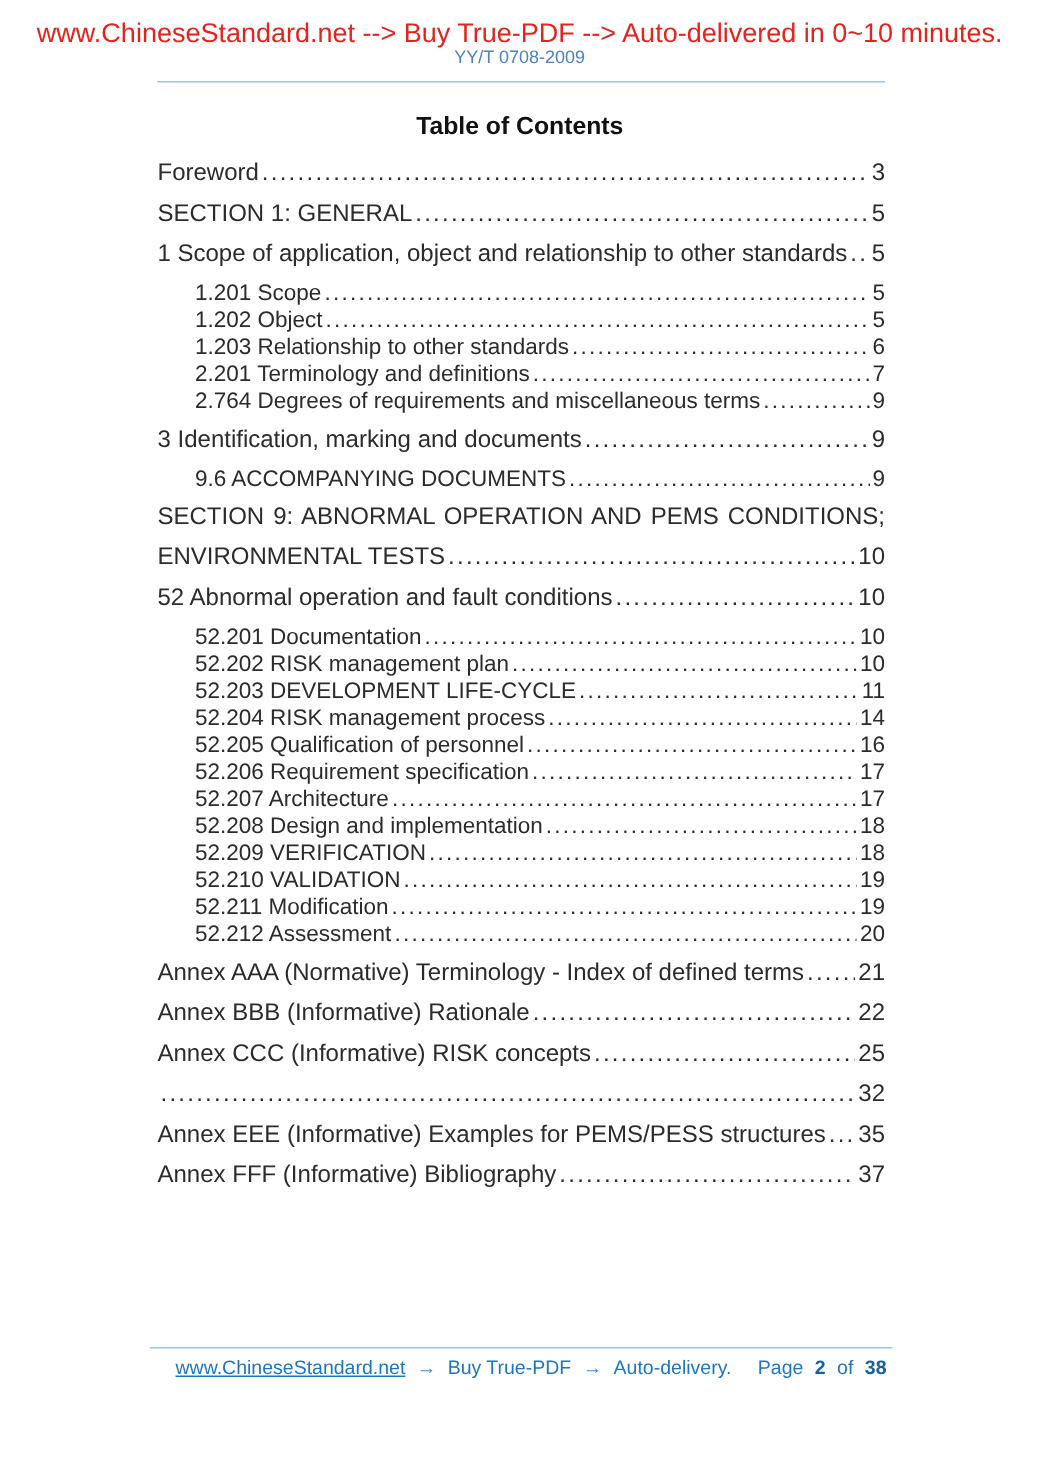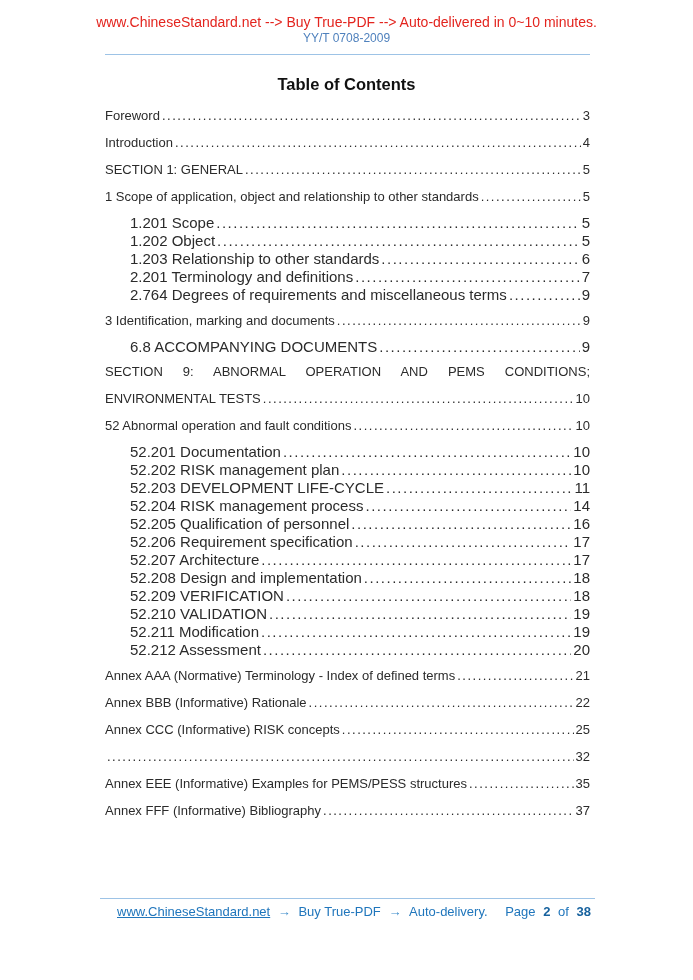"www.ChineseStandard.net --> Buy True-PDF" .banner { font-size: 14px -> 18px }
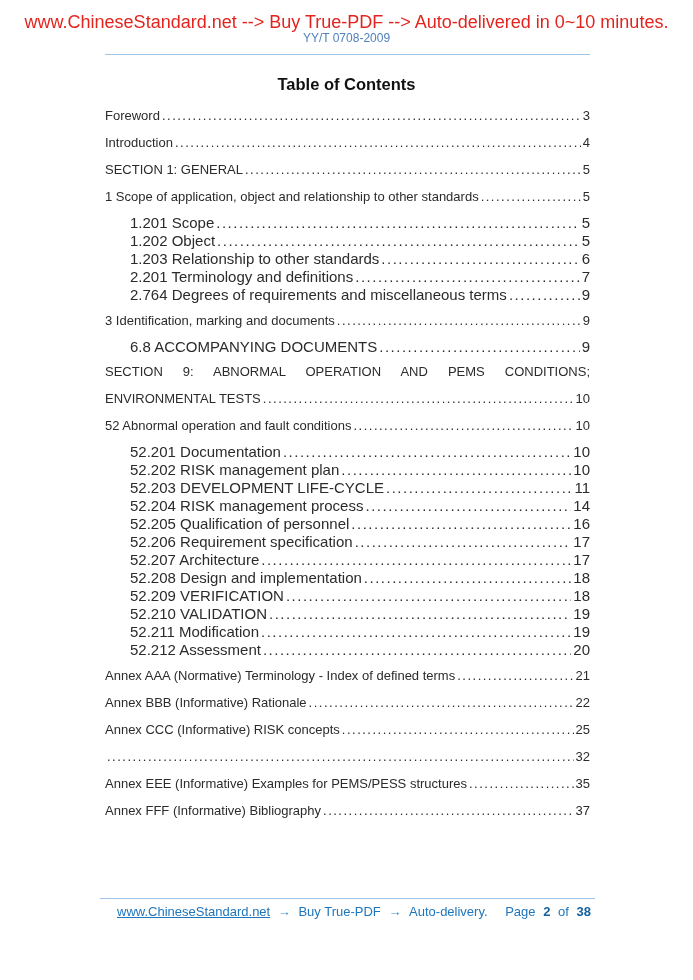"Foreword" .toc-row.level-0 { font-size: 13px -> 16px }
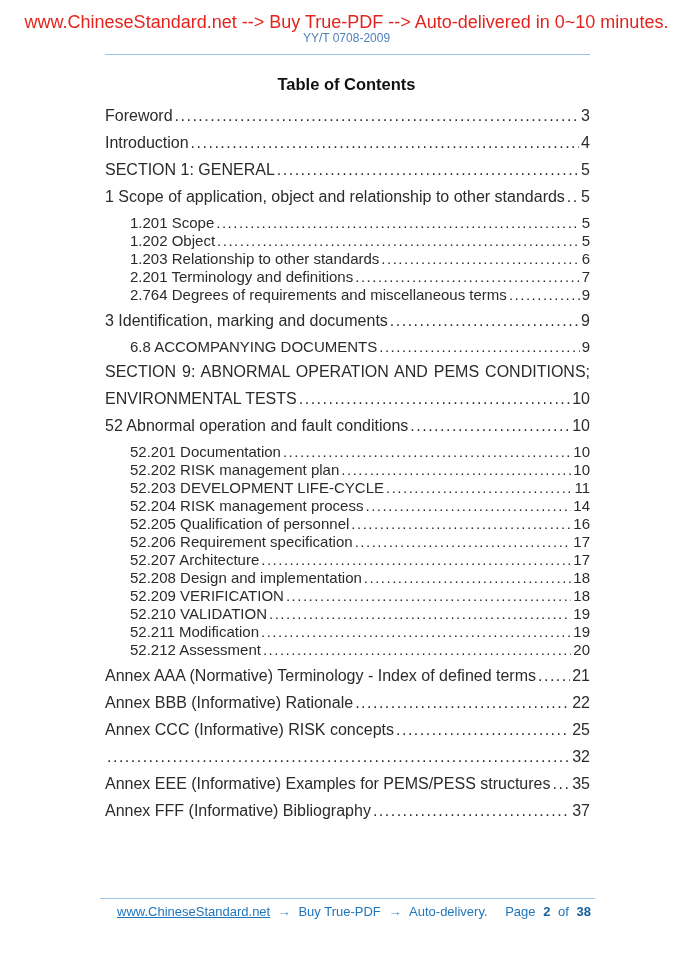"Introduction" div.toc-row { html: <div> <span>Introduction</span> <span></span> <span>4</span> </div> -> none }
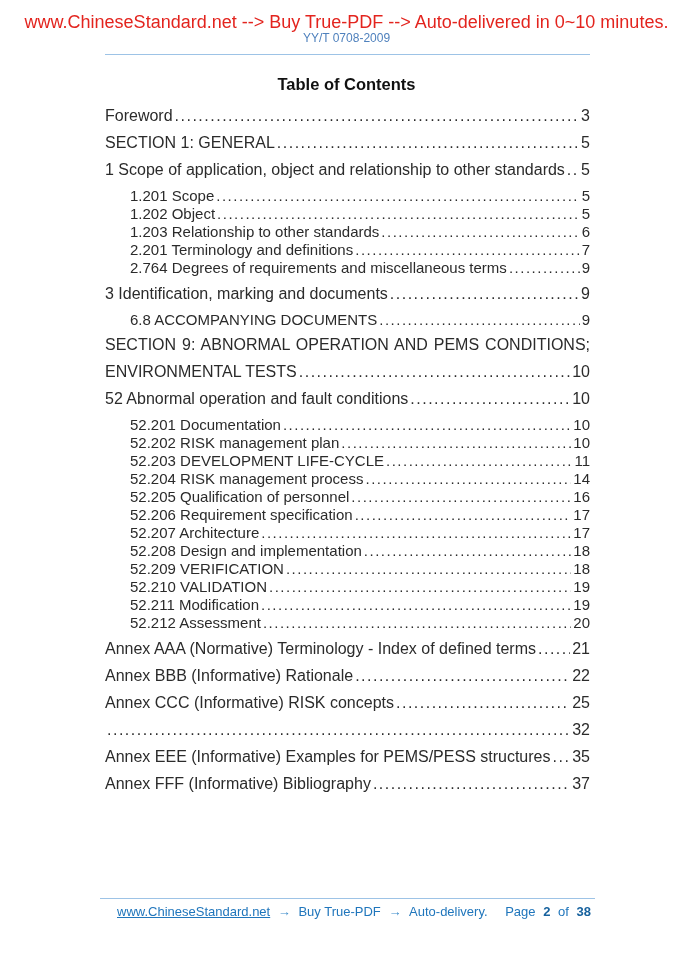"6.8 ACCOMPANYING DOCUMENTS" span.toc-label { text: 6.8 -> 9.6 }
